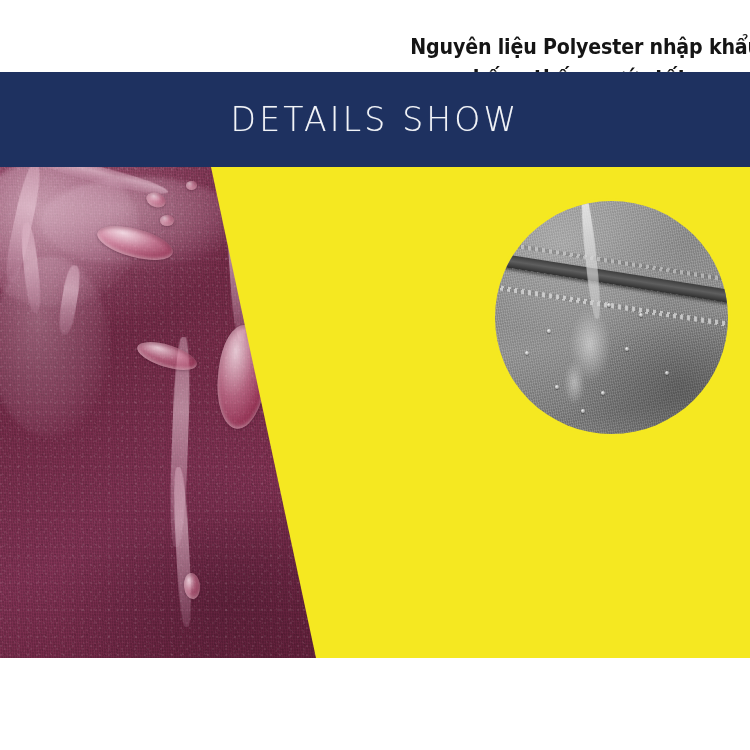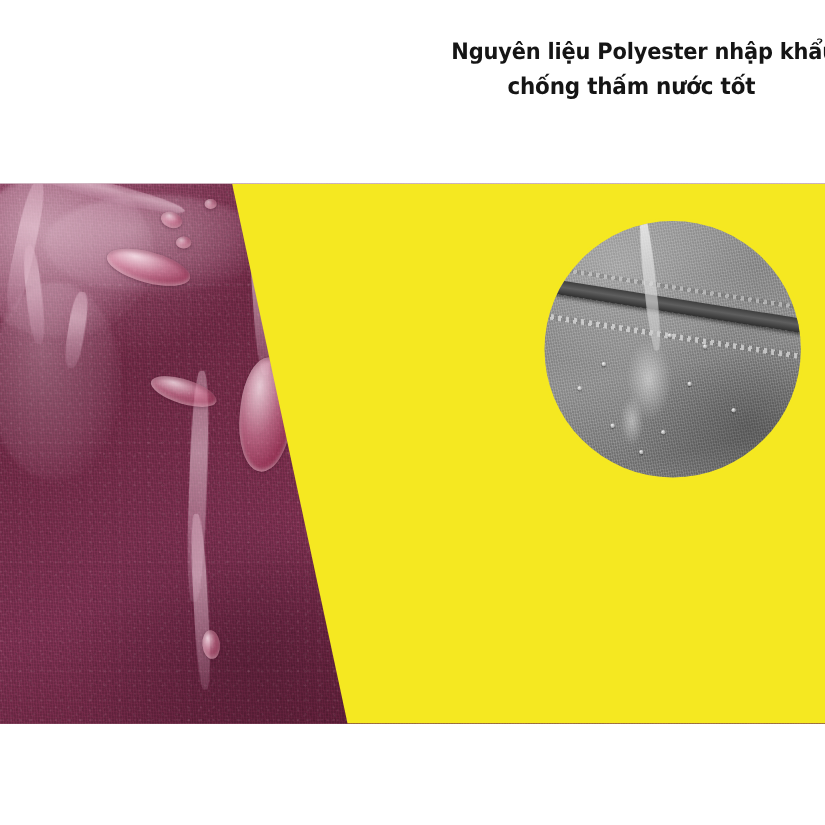"DETAILS SHOW" div.banner { html: none -> <div> <span>DETAILS SHOW</span> </div> }
